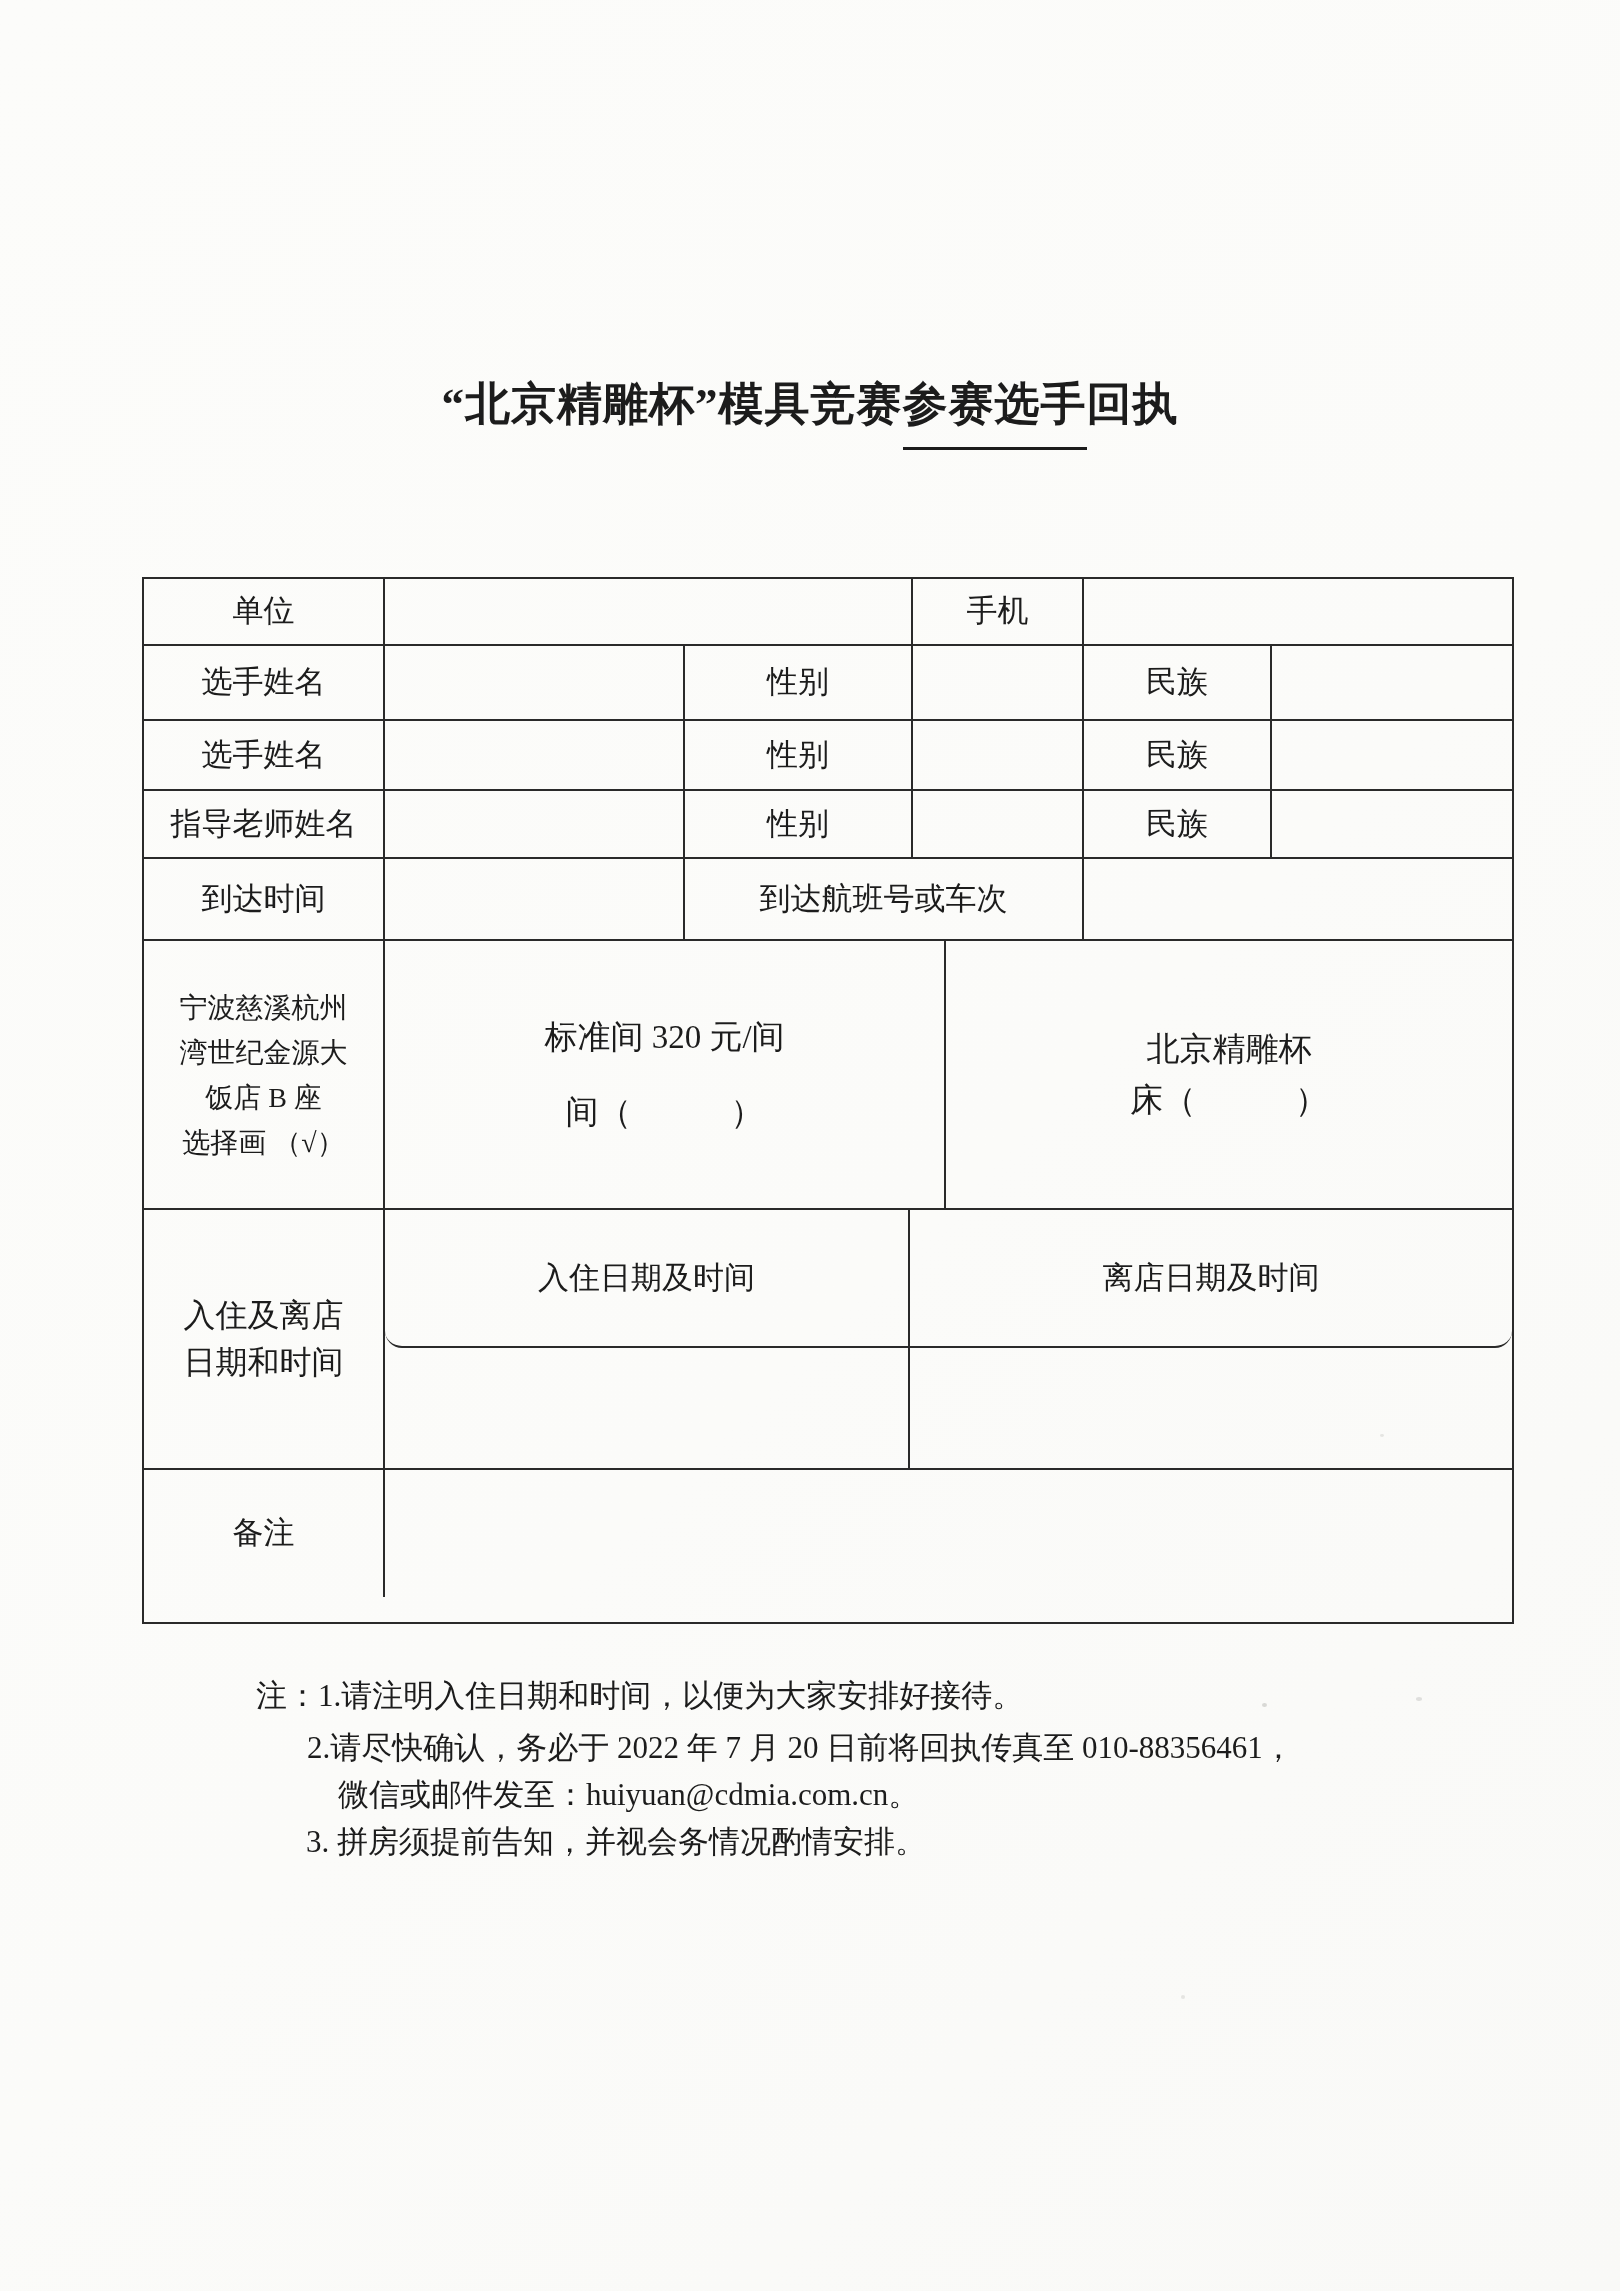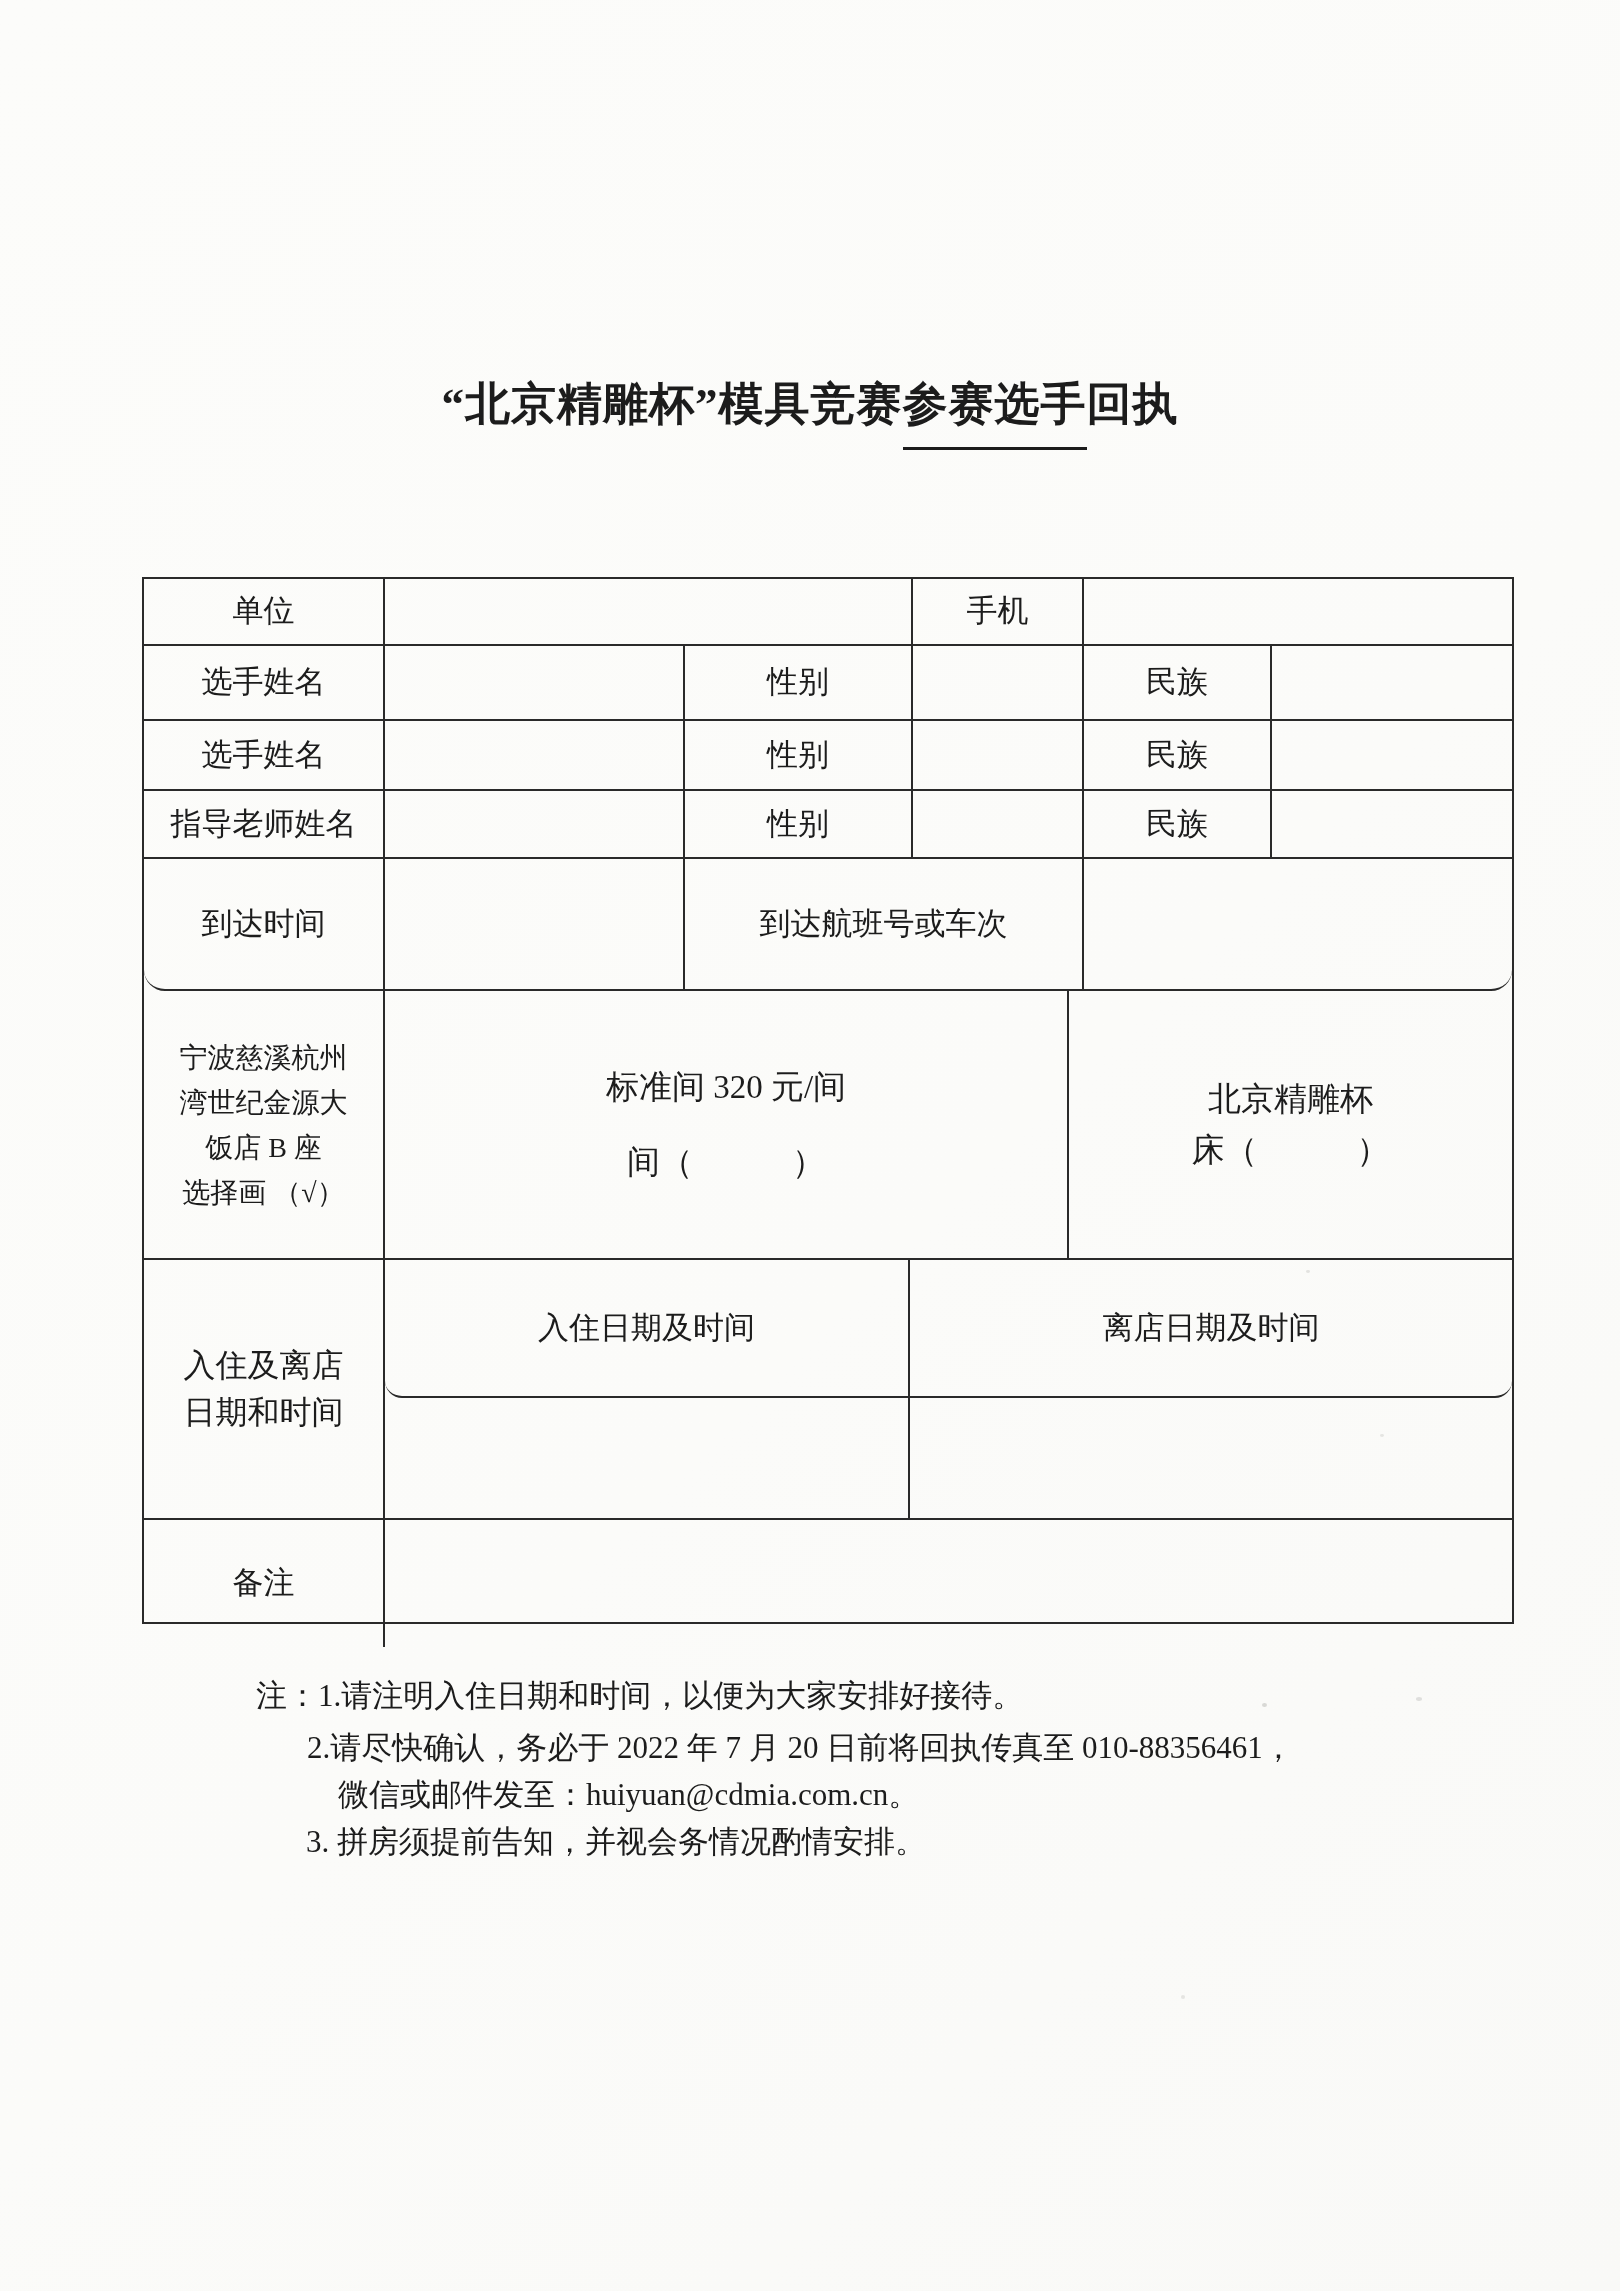"到达时间" .r5 { border-radius: 21px -> none; height: 132px -> 82px }
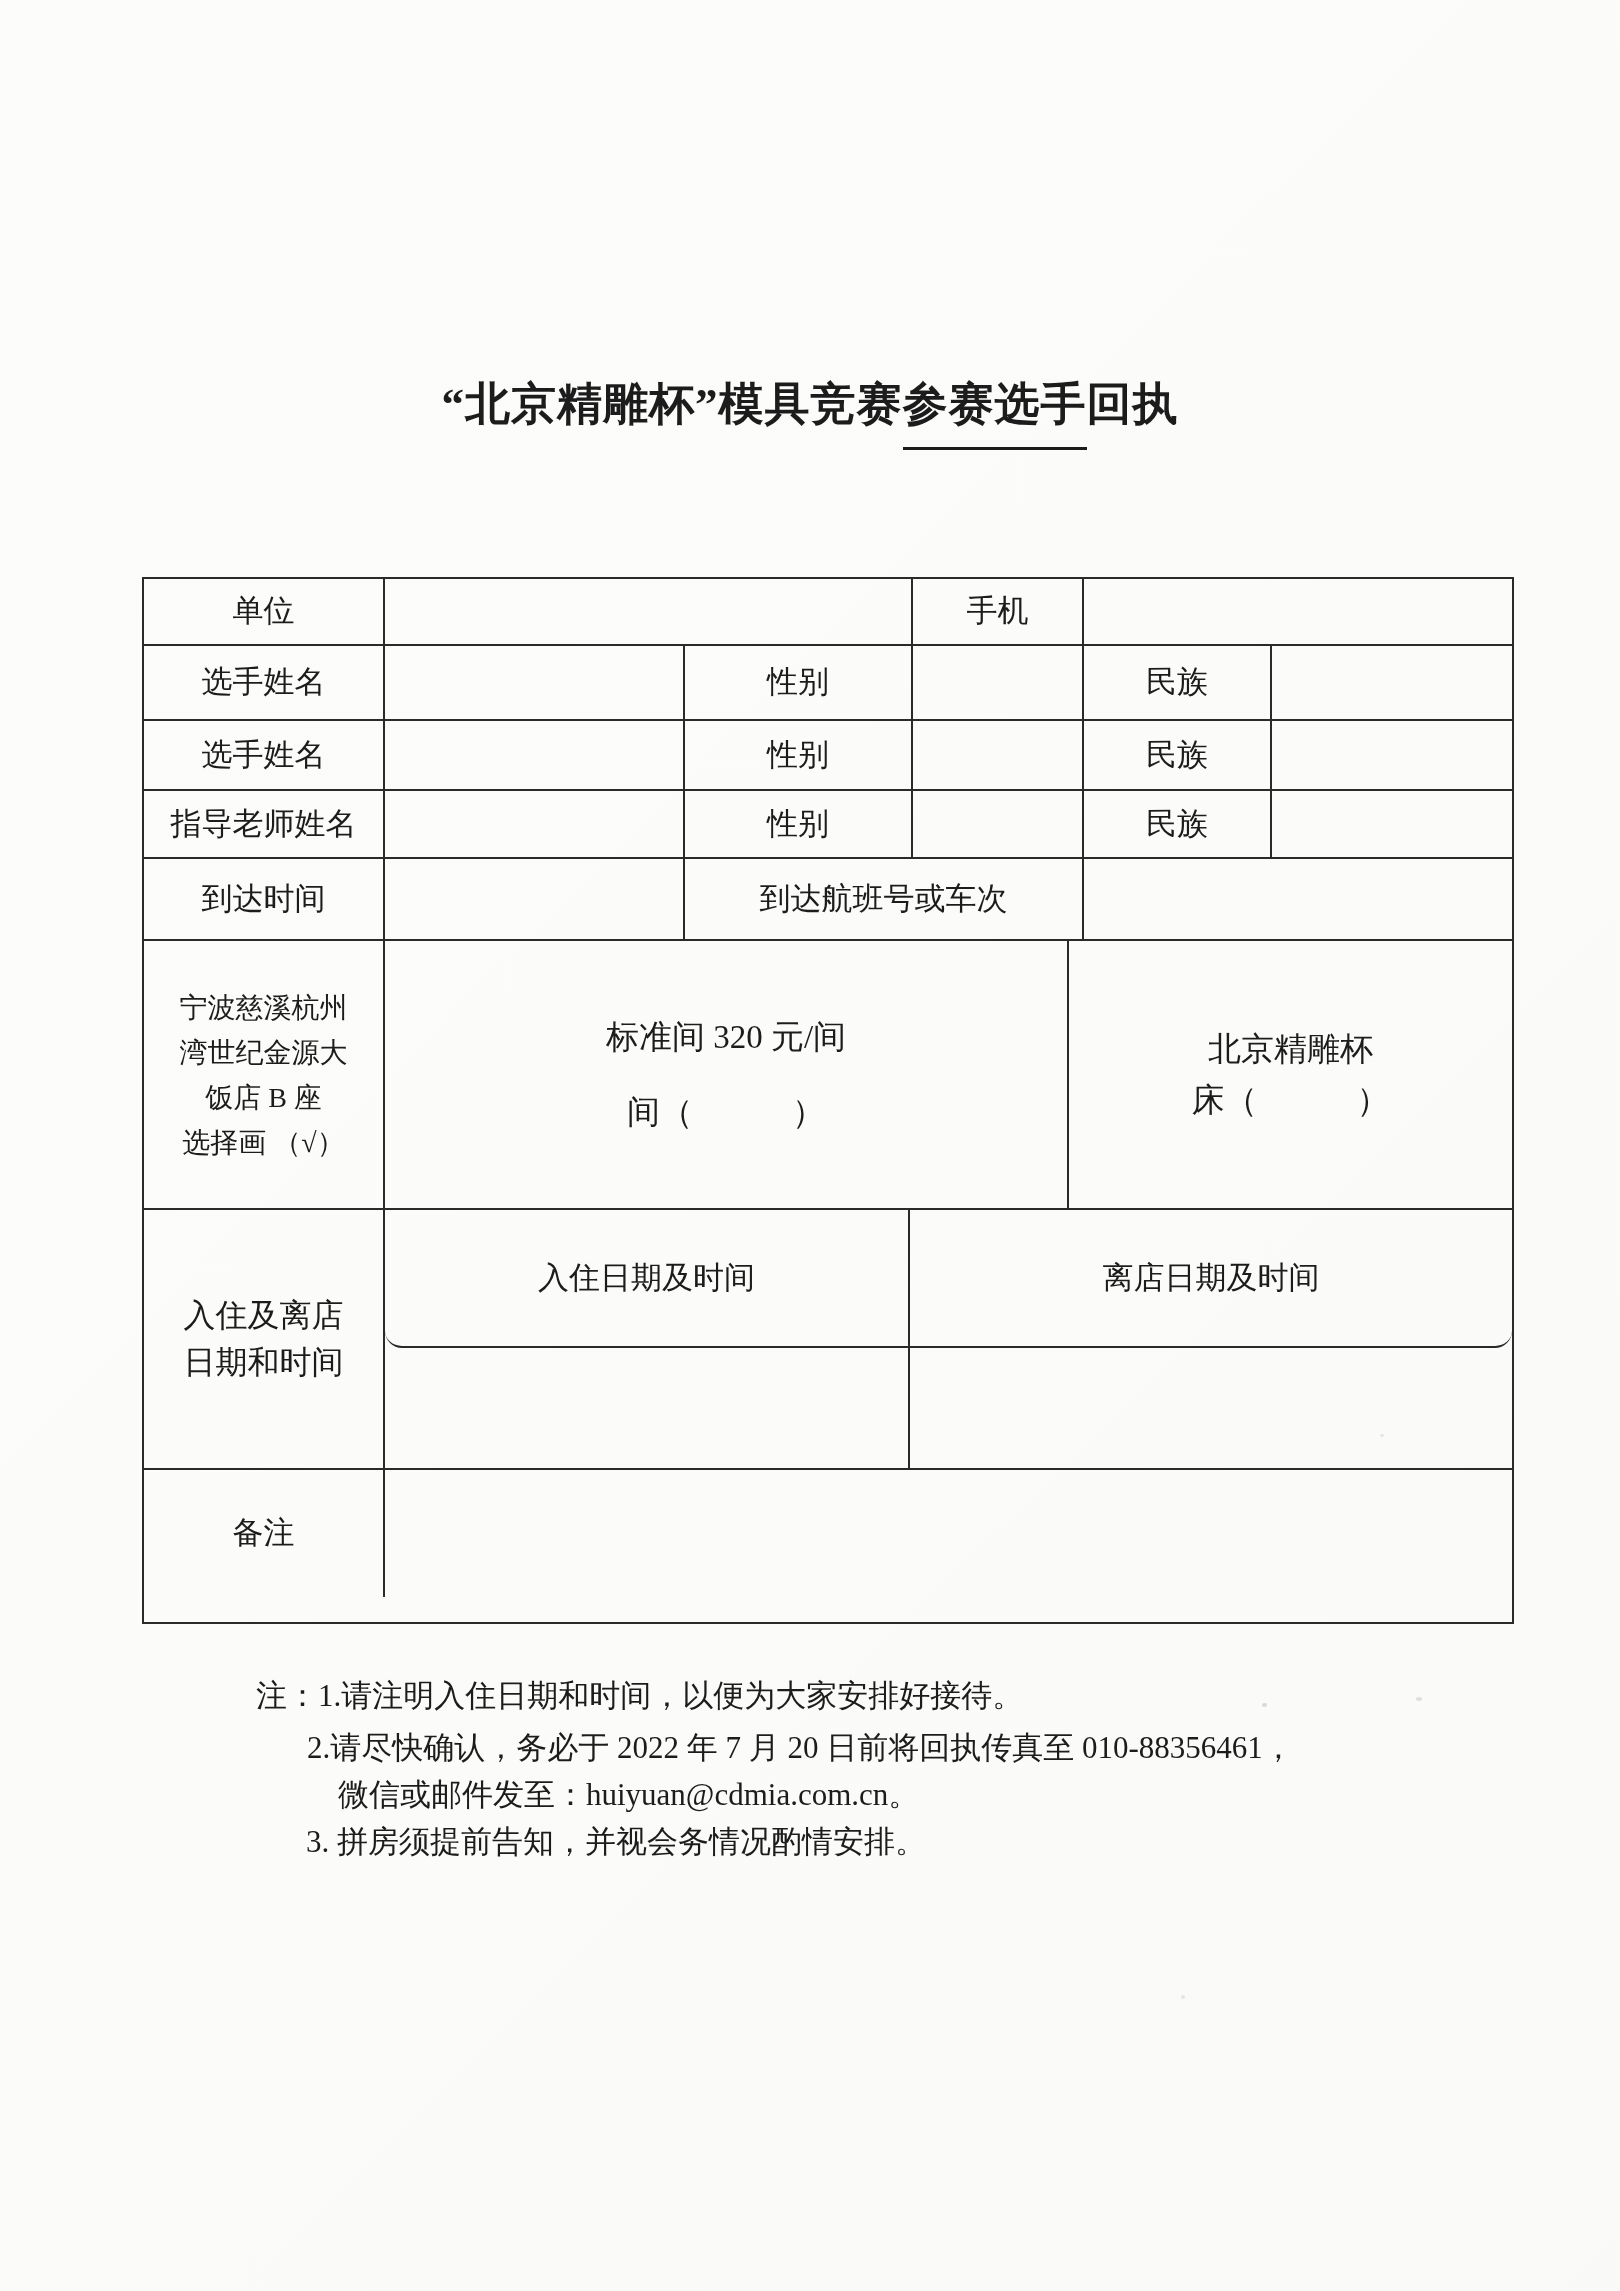"标准间 320 元/间" .w713 { width: 684px -> 561px }
